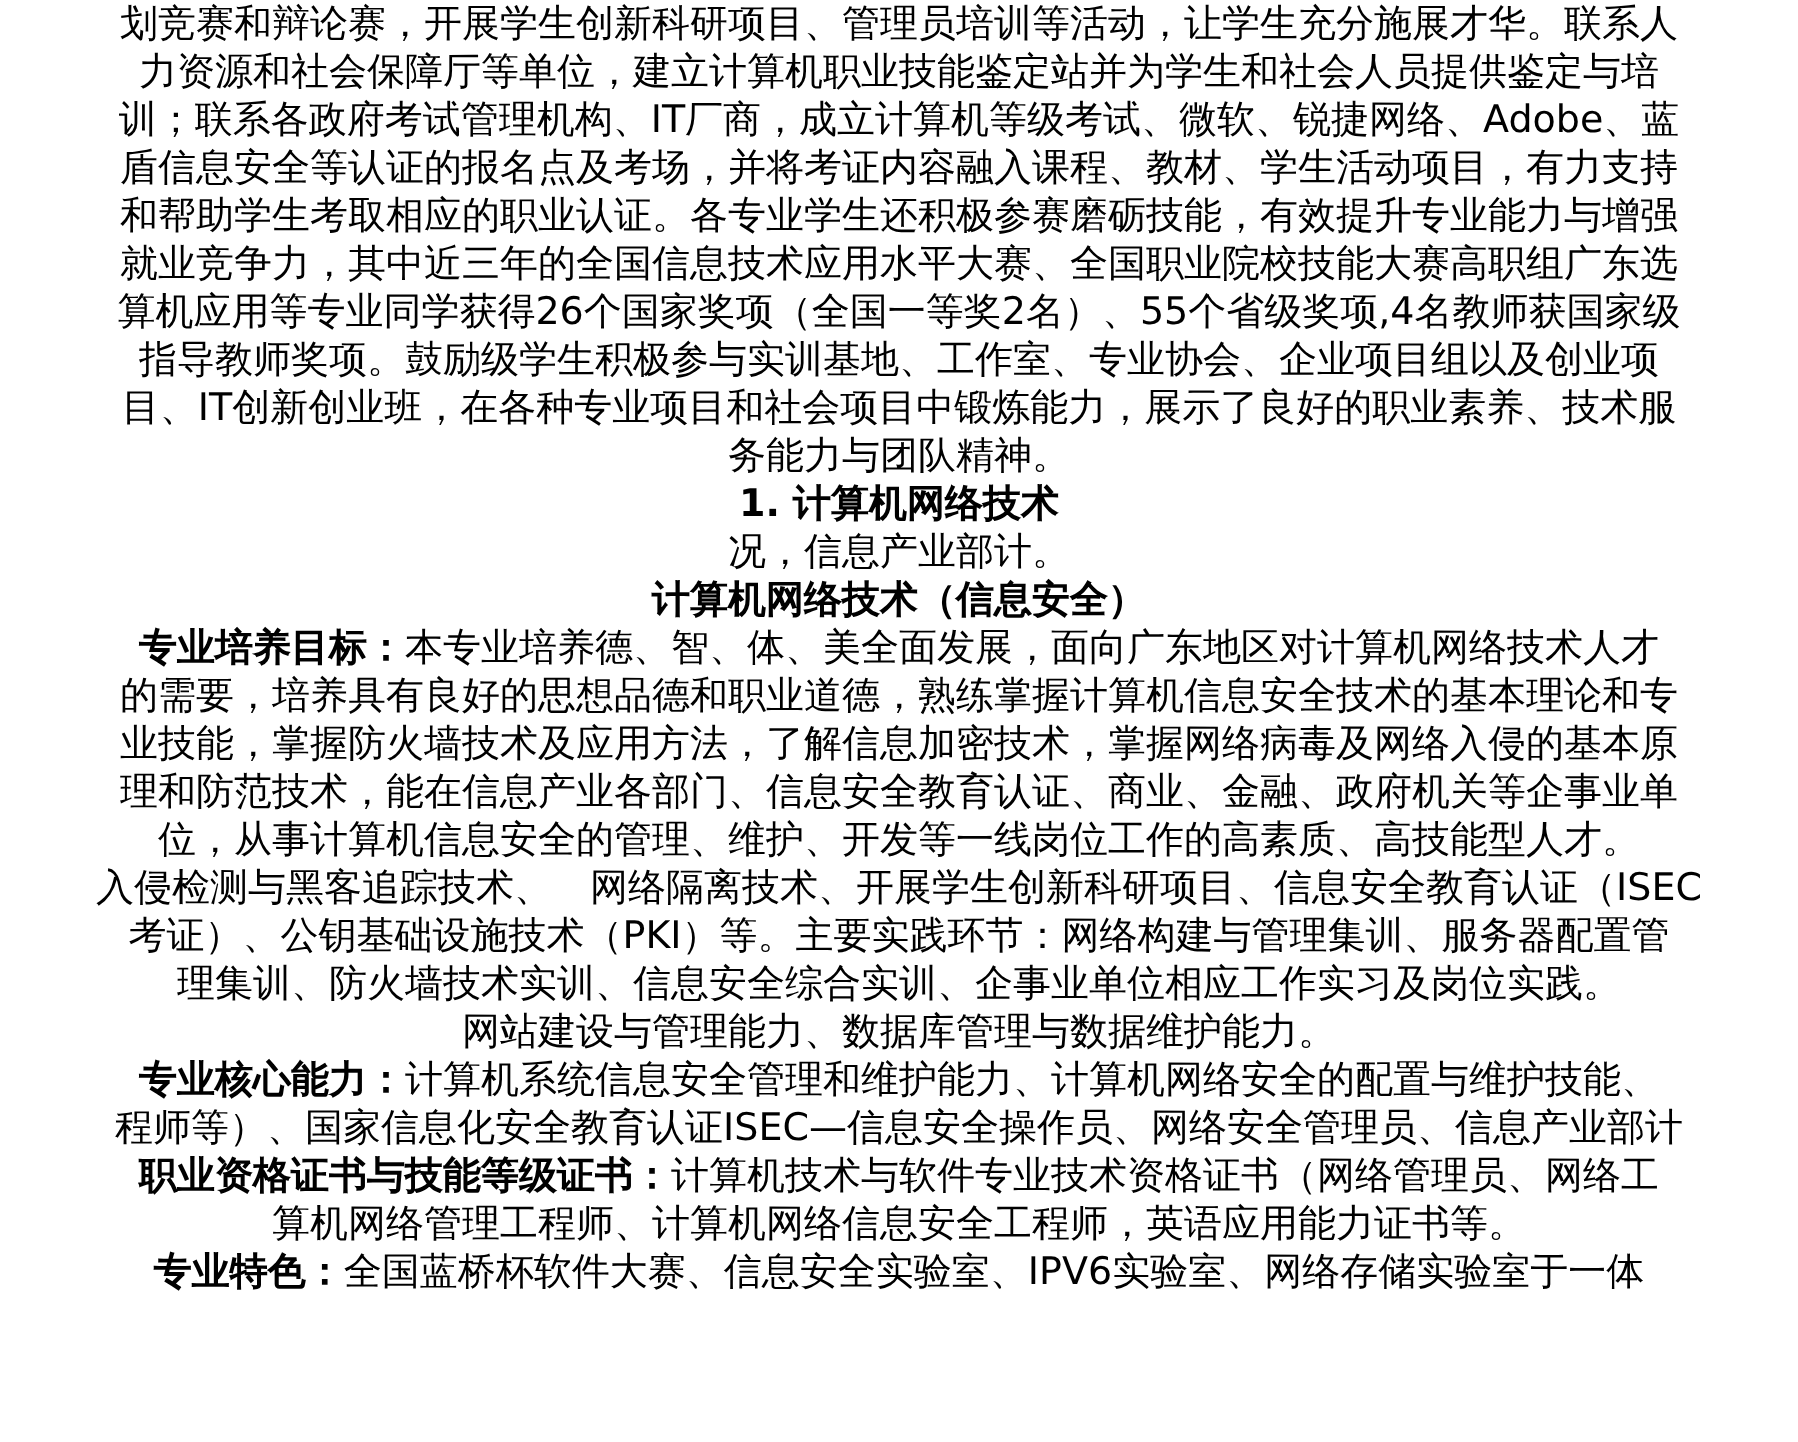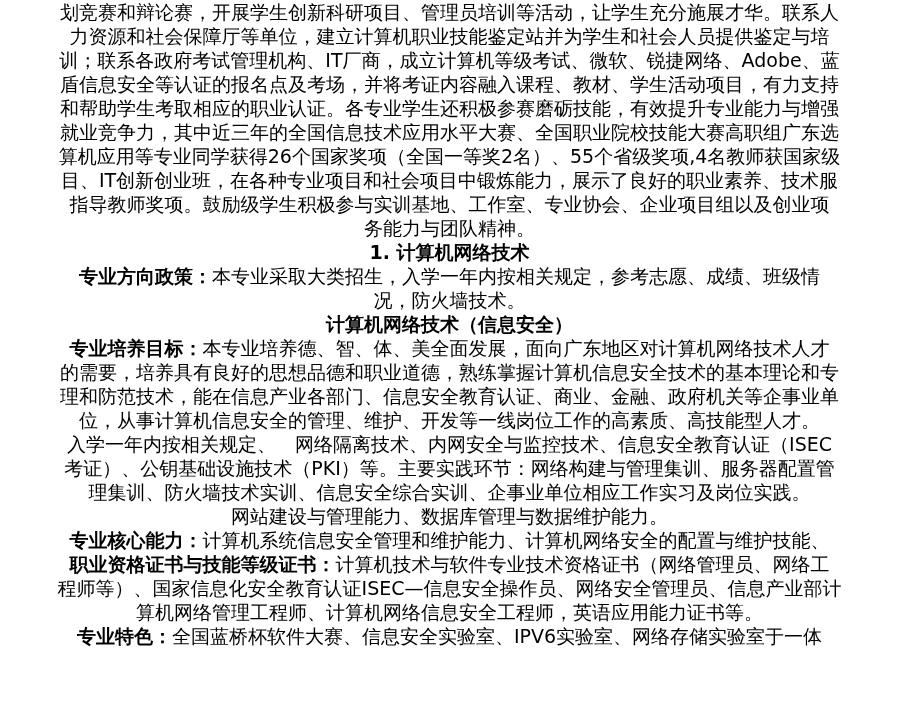"目、IT创新创业班，在各种专业项目和社会项目中锻炼能力，展示了良好的职业素养、技" div.line { order: before "指导教师奖项。鼓励级学生积极参与实训基地、工作室、专业协会、企业项目组以及创业项" -> after "指导教师奖项。鼓励级学生积极参与实训基地、工作室、专业协会、企业项目组以及创业项" }
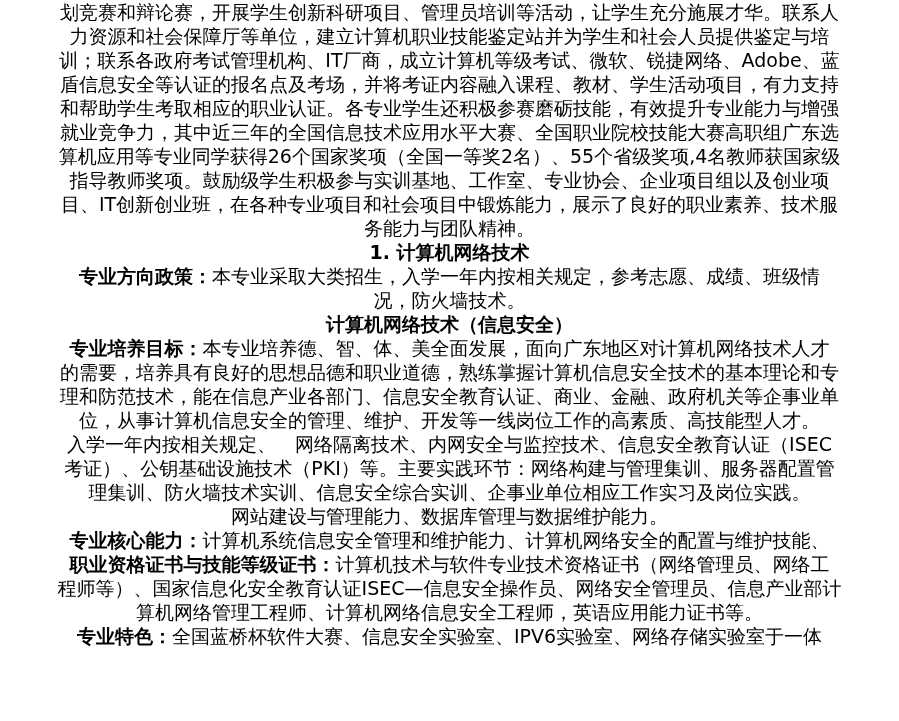"专业方向政策：本专业采取大类招生，入学一年内按相关规定，参考志愿、成绩、班级情" div.line { html: <div><span>专业方向政策：</span><span>本专业采取大类招生，入学一年内按相关规定，参考志愿、成绩、班级情</span></div> -> none }
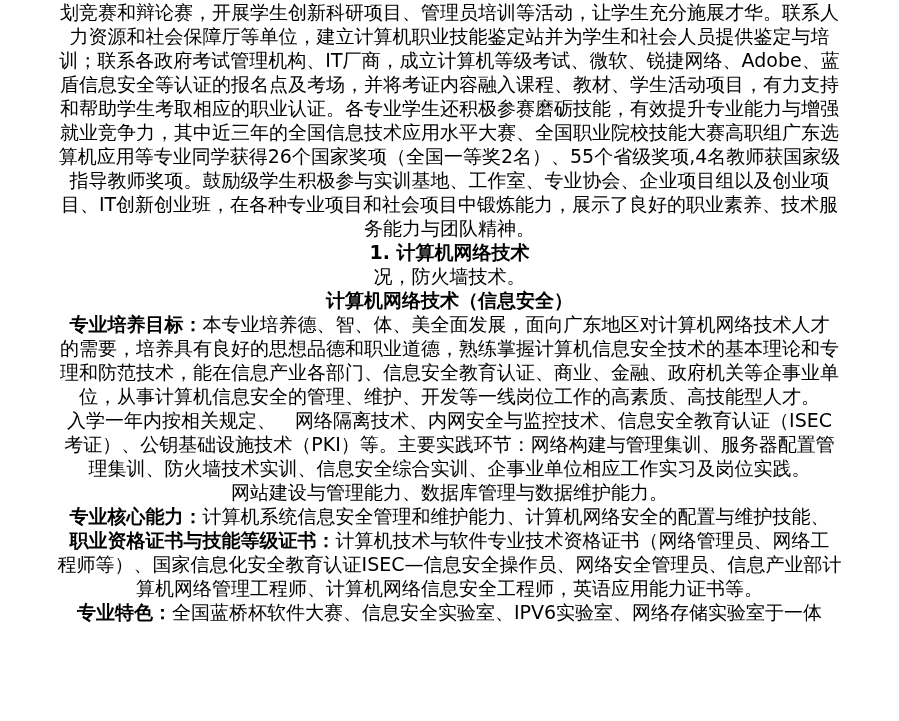"况，防火墙技术。" span { text: 防火墙技术 -> 信息产业部计 }
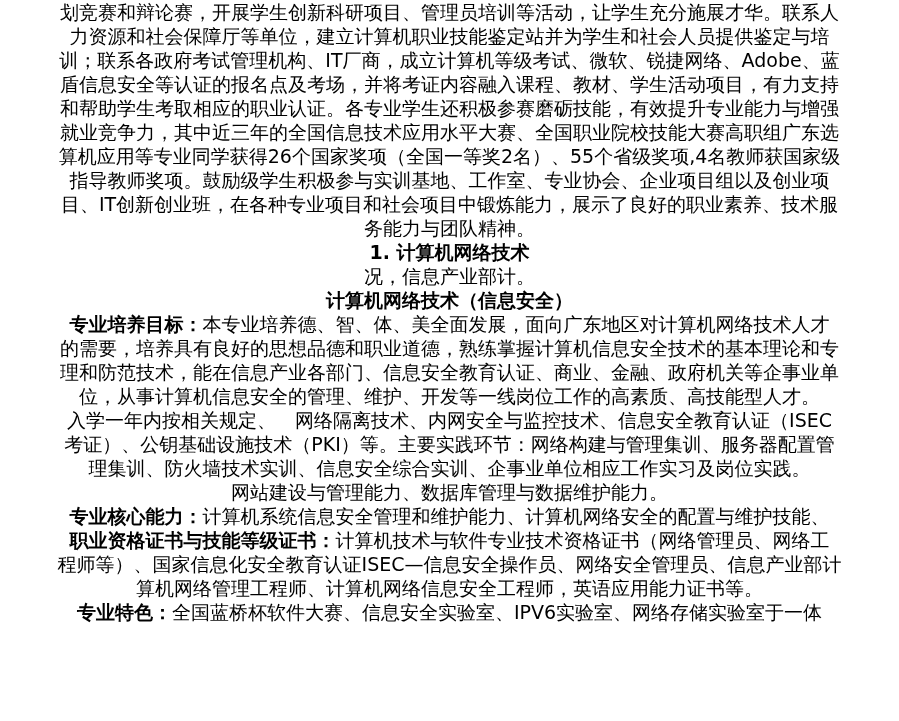"业技能，掌握防火墙技术及应用方法，了解信息加密技术，掌握网络病毒及网络入侵的基本" div.line { html: none -> <div><span>业技能，掌握防火墙技术及应用方法，了解信息加密技术，掌握网络病毒及网络入侵的基本原</span></div> }
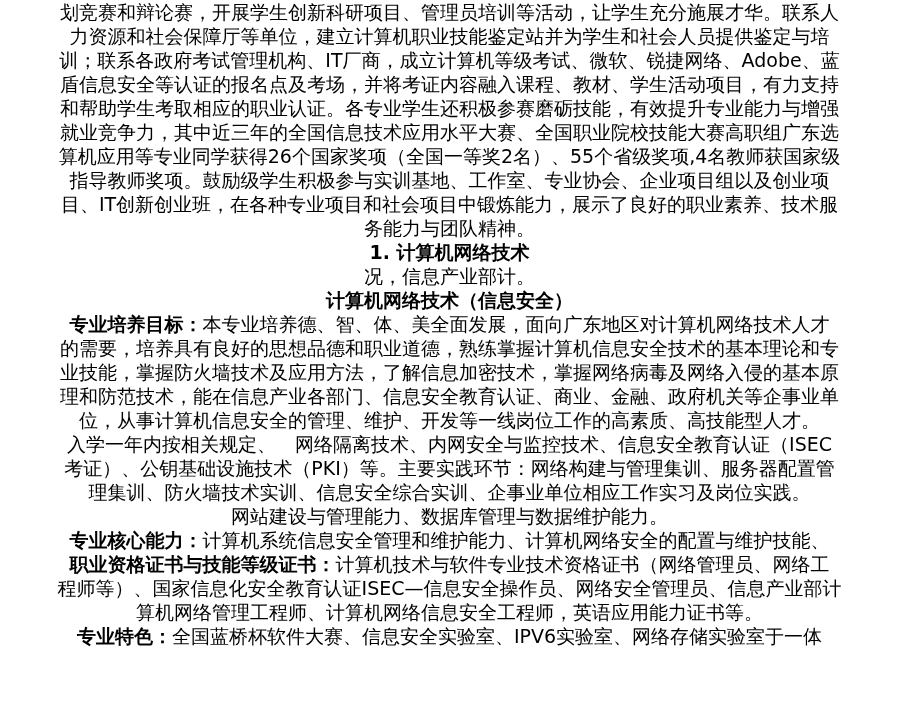"入学一年内按相关规定、" span { text: 学一年内按相关规定、　网络隔离技术、内网安全与监控技术 -> 侵检测与黑客追踪技术、　网络隔离技术、开展学生创新科研项目 }
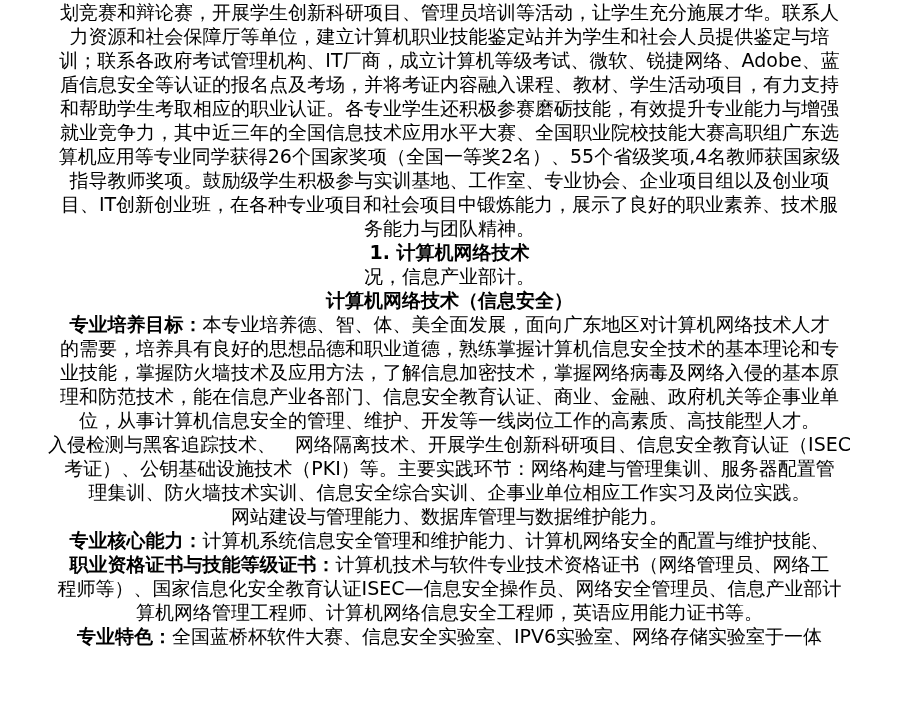"职业资格证书与技能等级证书：计算机技术与软件专业技术资格证书（网络管理员、网络工" div.line { order: before "程师等）、国家信息化安全教育认证ISEC—信息安全操作员、网络安全管理员、信息产" -> after "程师等）、国家信息化安全教育认证ISEC—信息安全操作员、网络安全管理员、信息产" }
